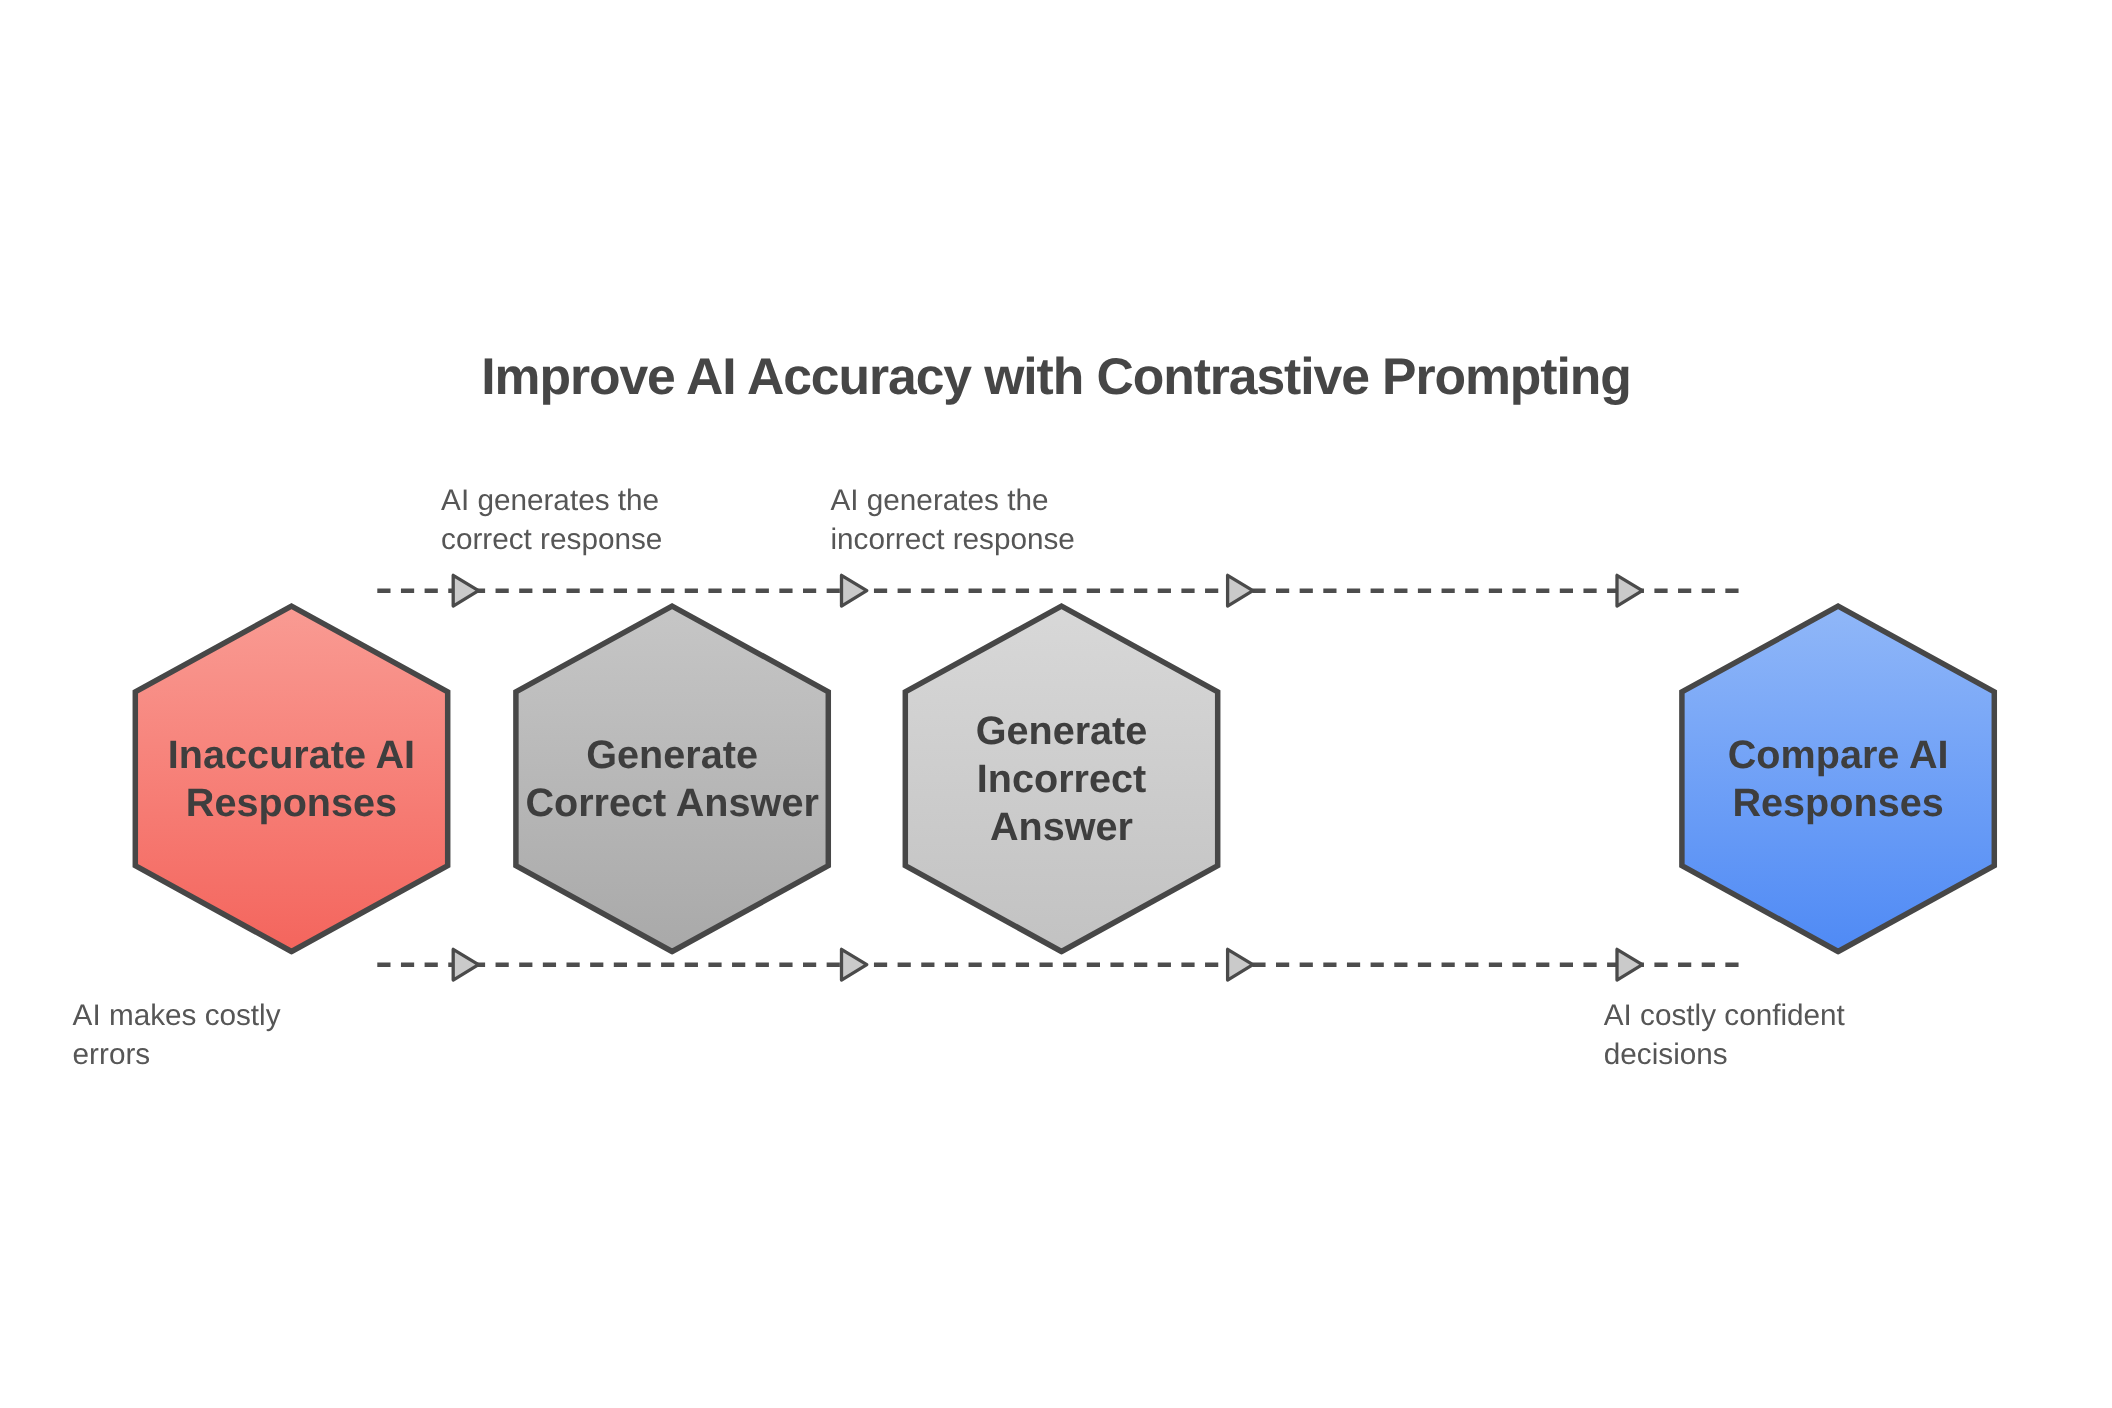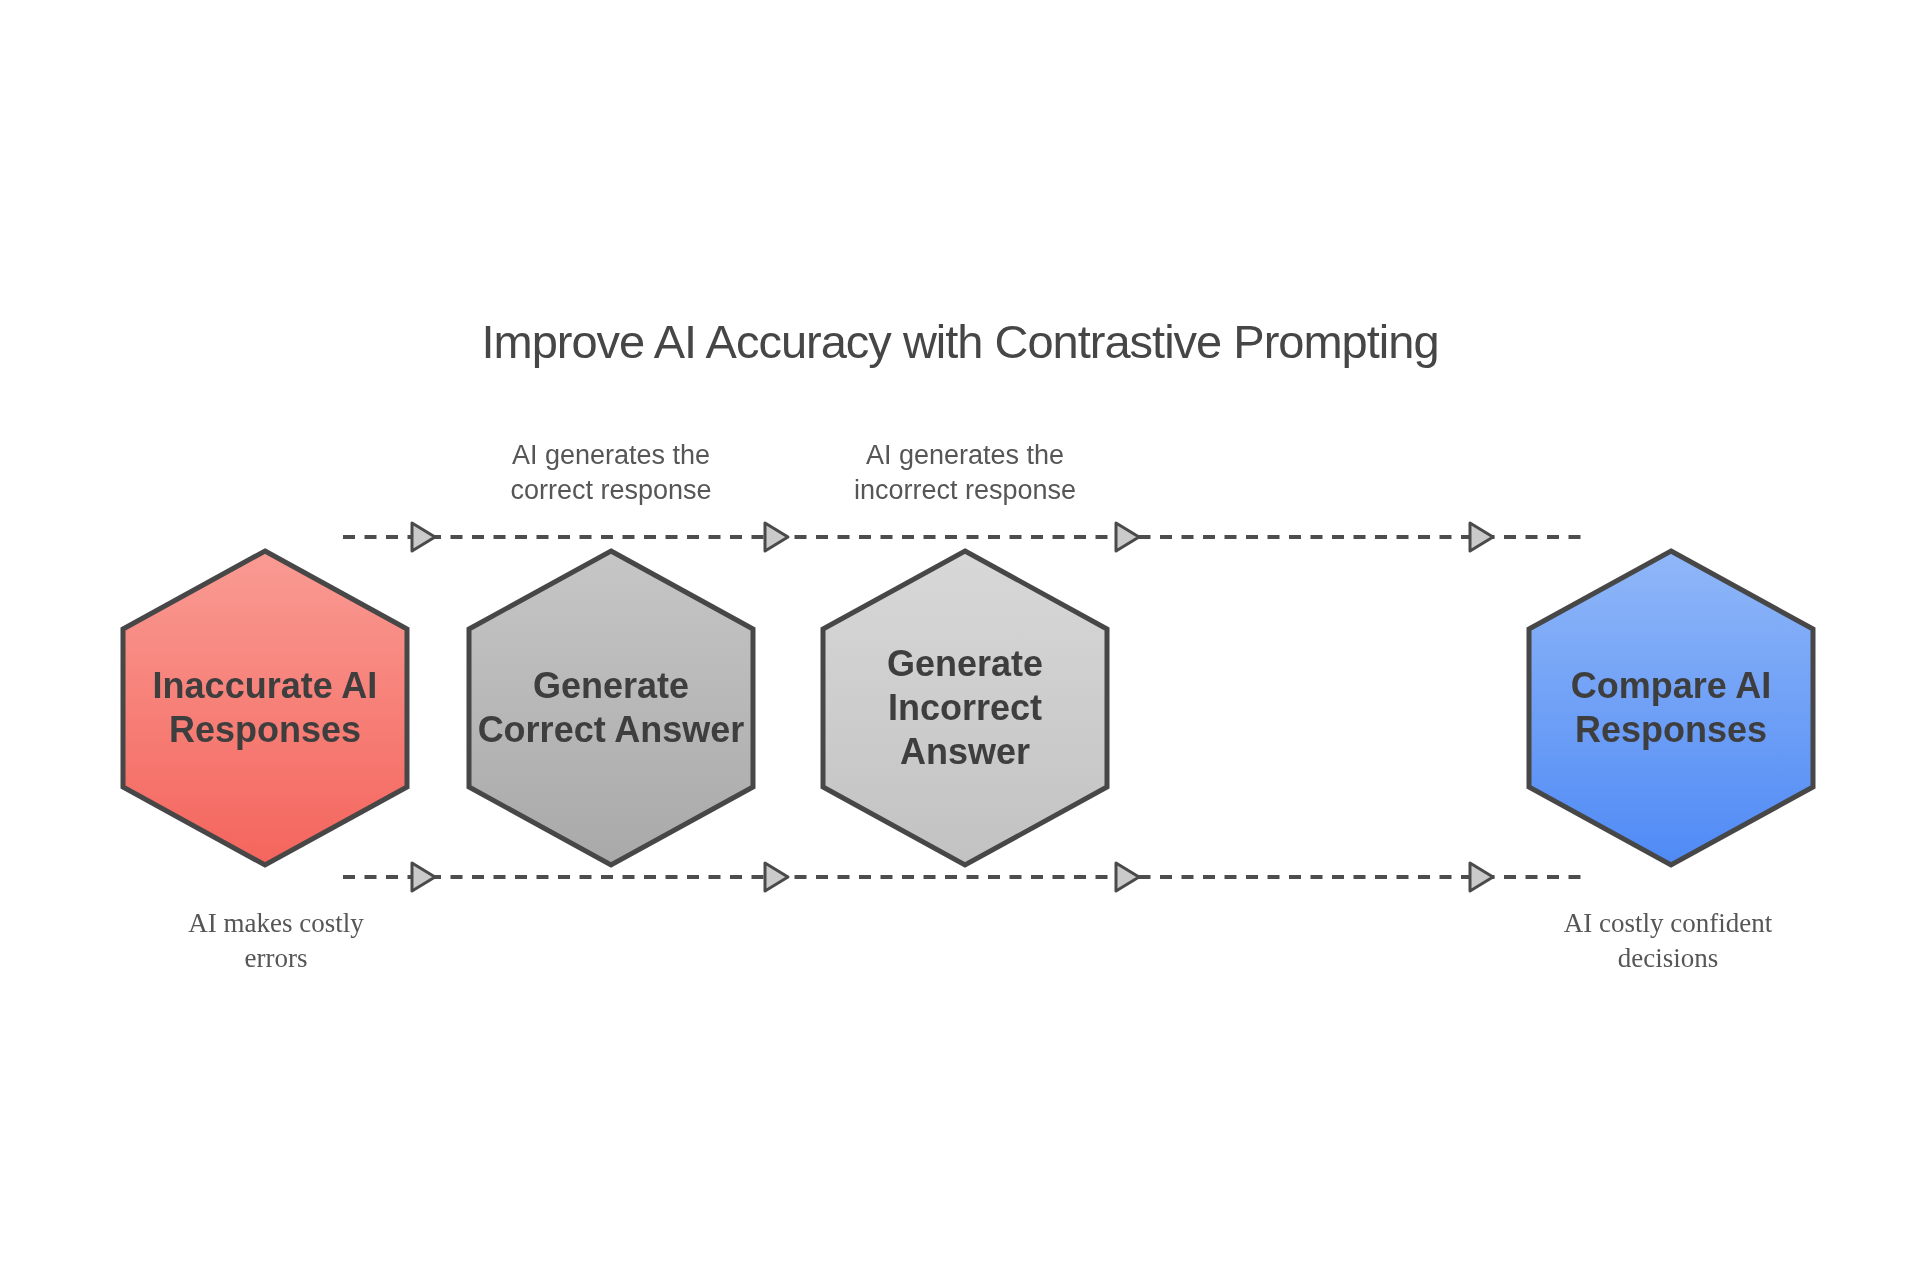"Improve AI Accuracy with Contrastive" .title { font-weight: normal -> bold }
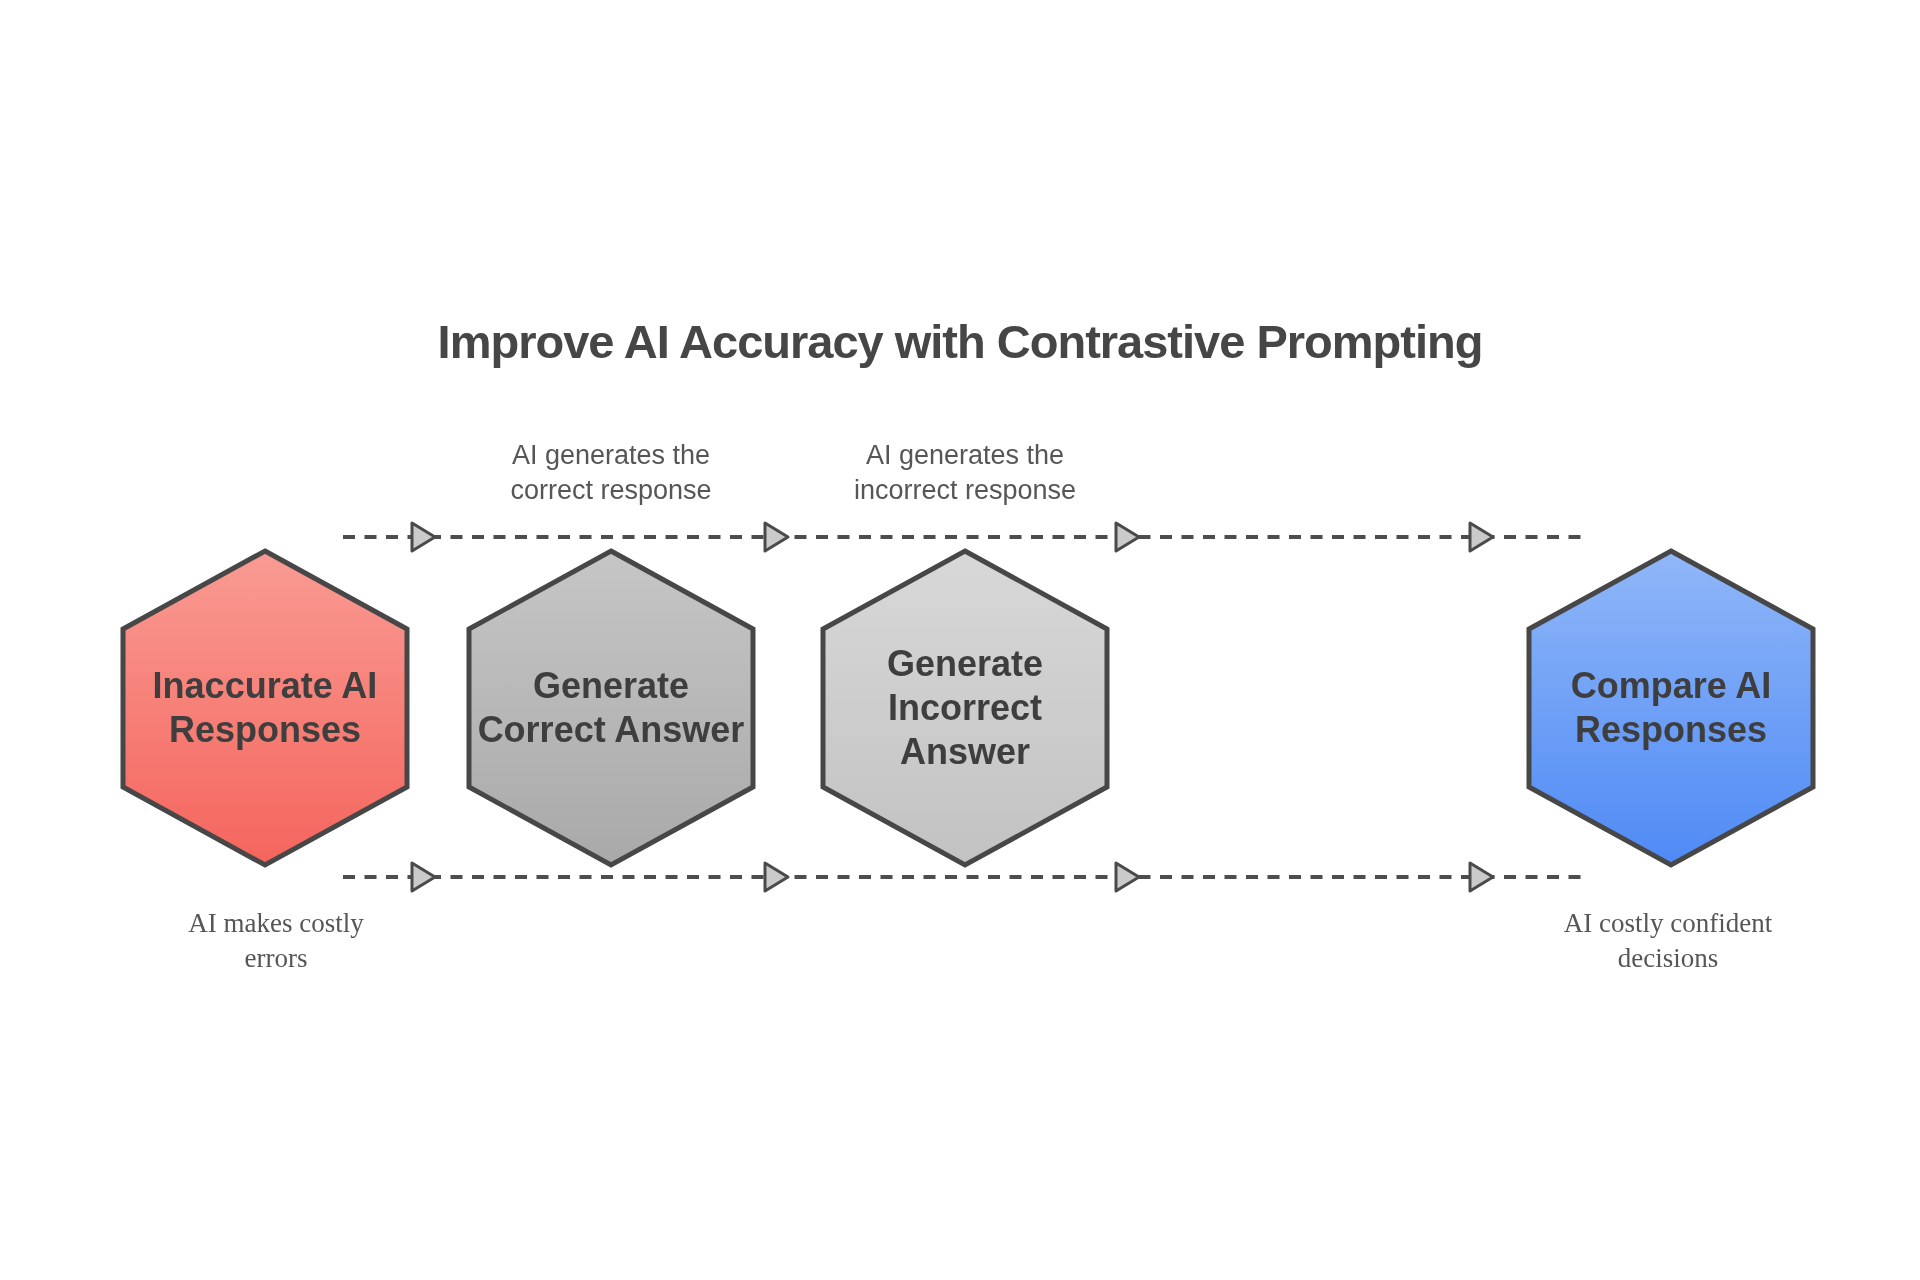"AI generates the" .anno { text-align: center -> left }
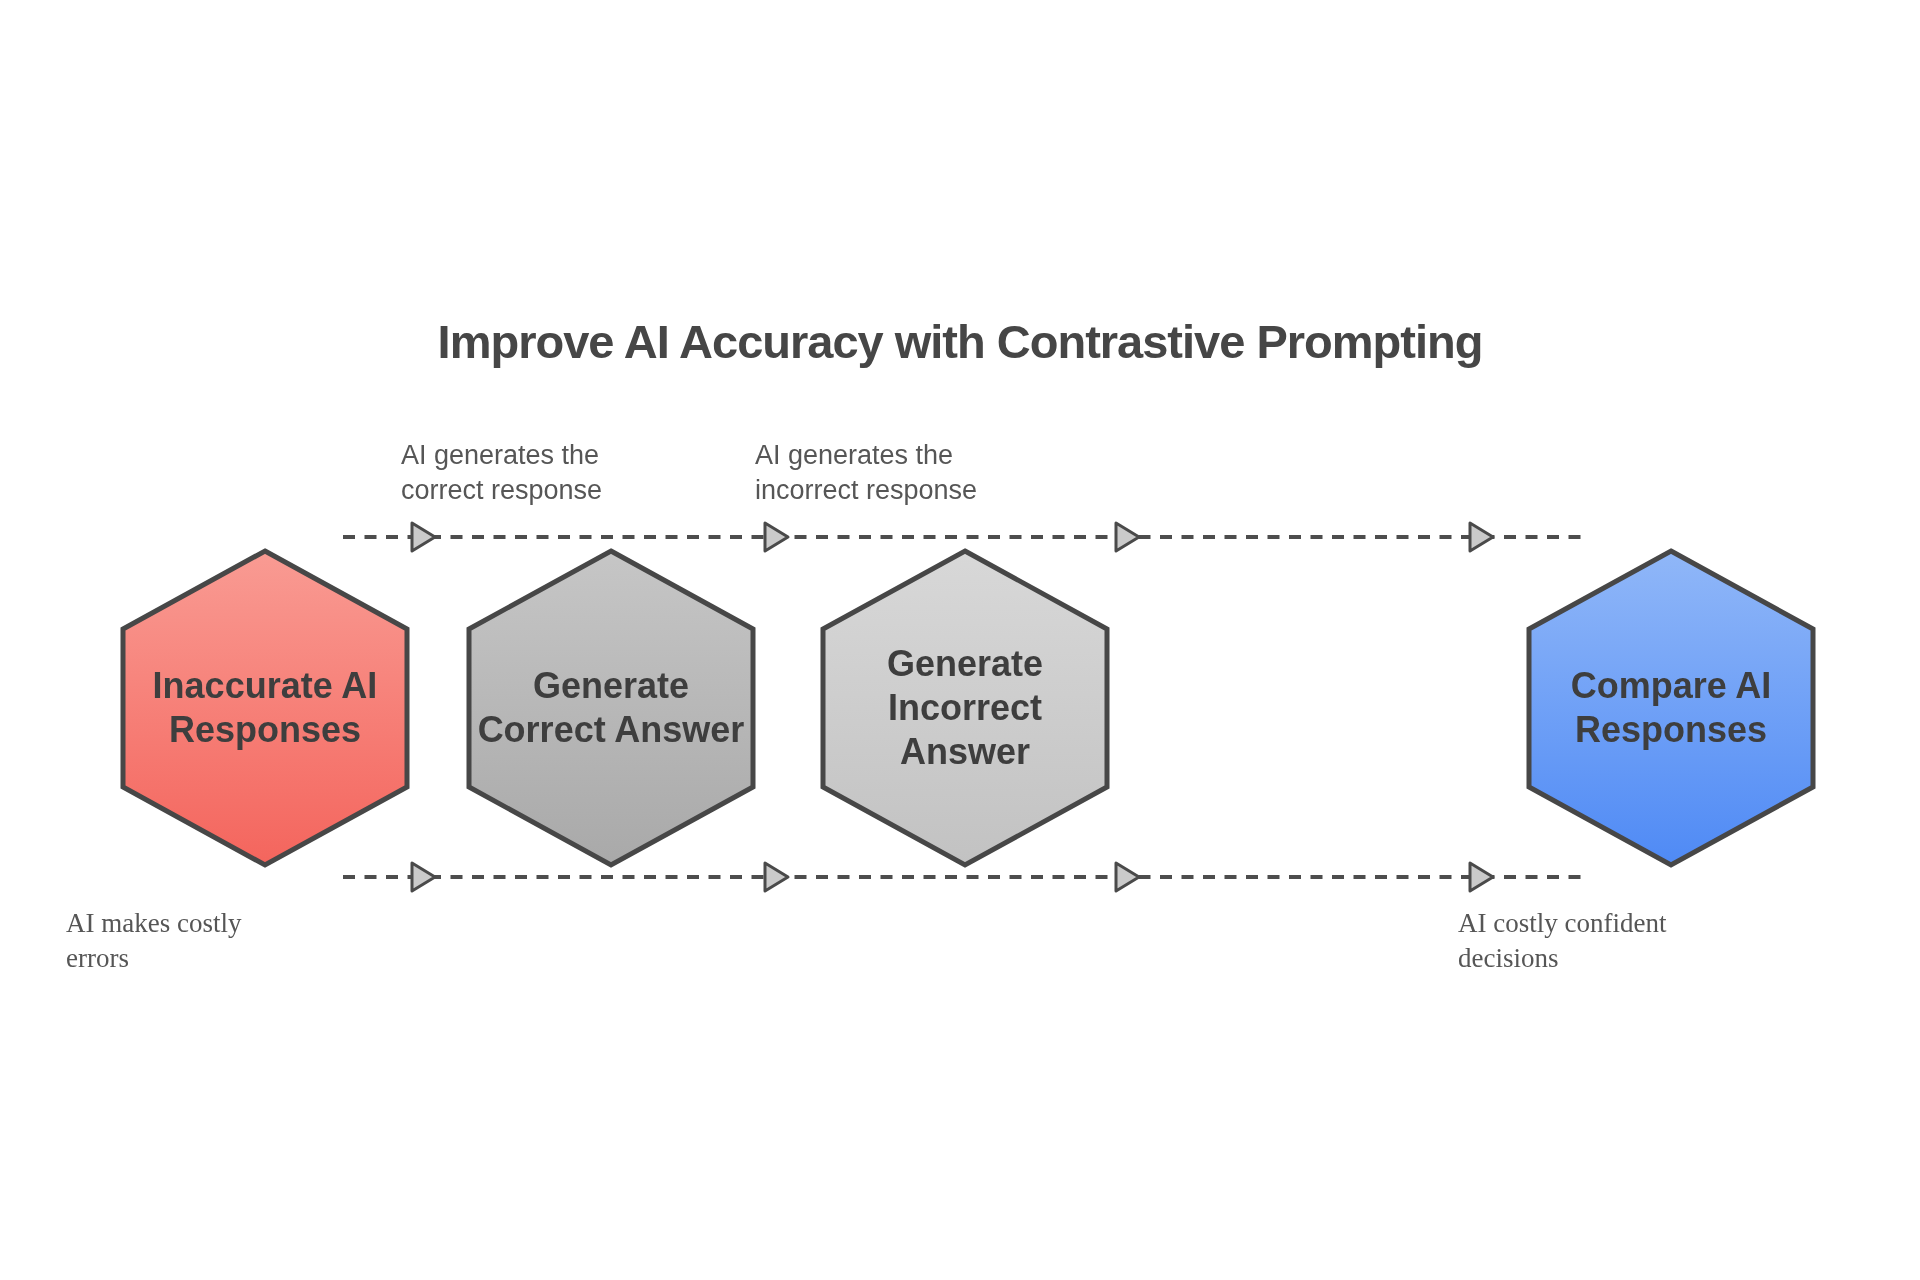"AI makes costly" .anno-bottom { font-family: Liberation Serif, serif -> none }
